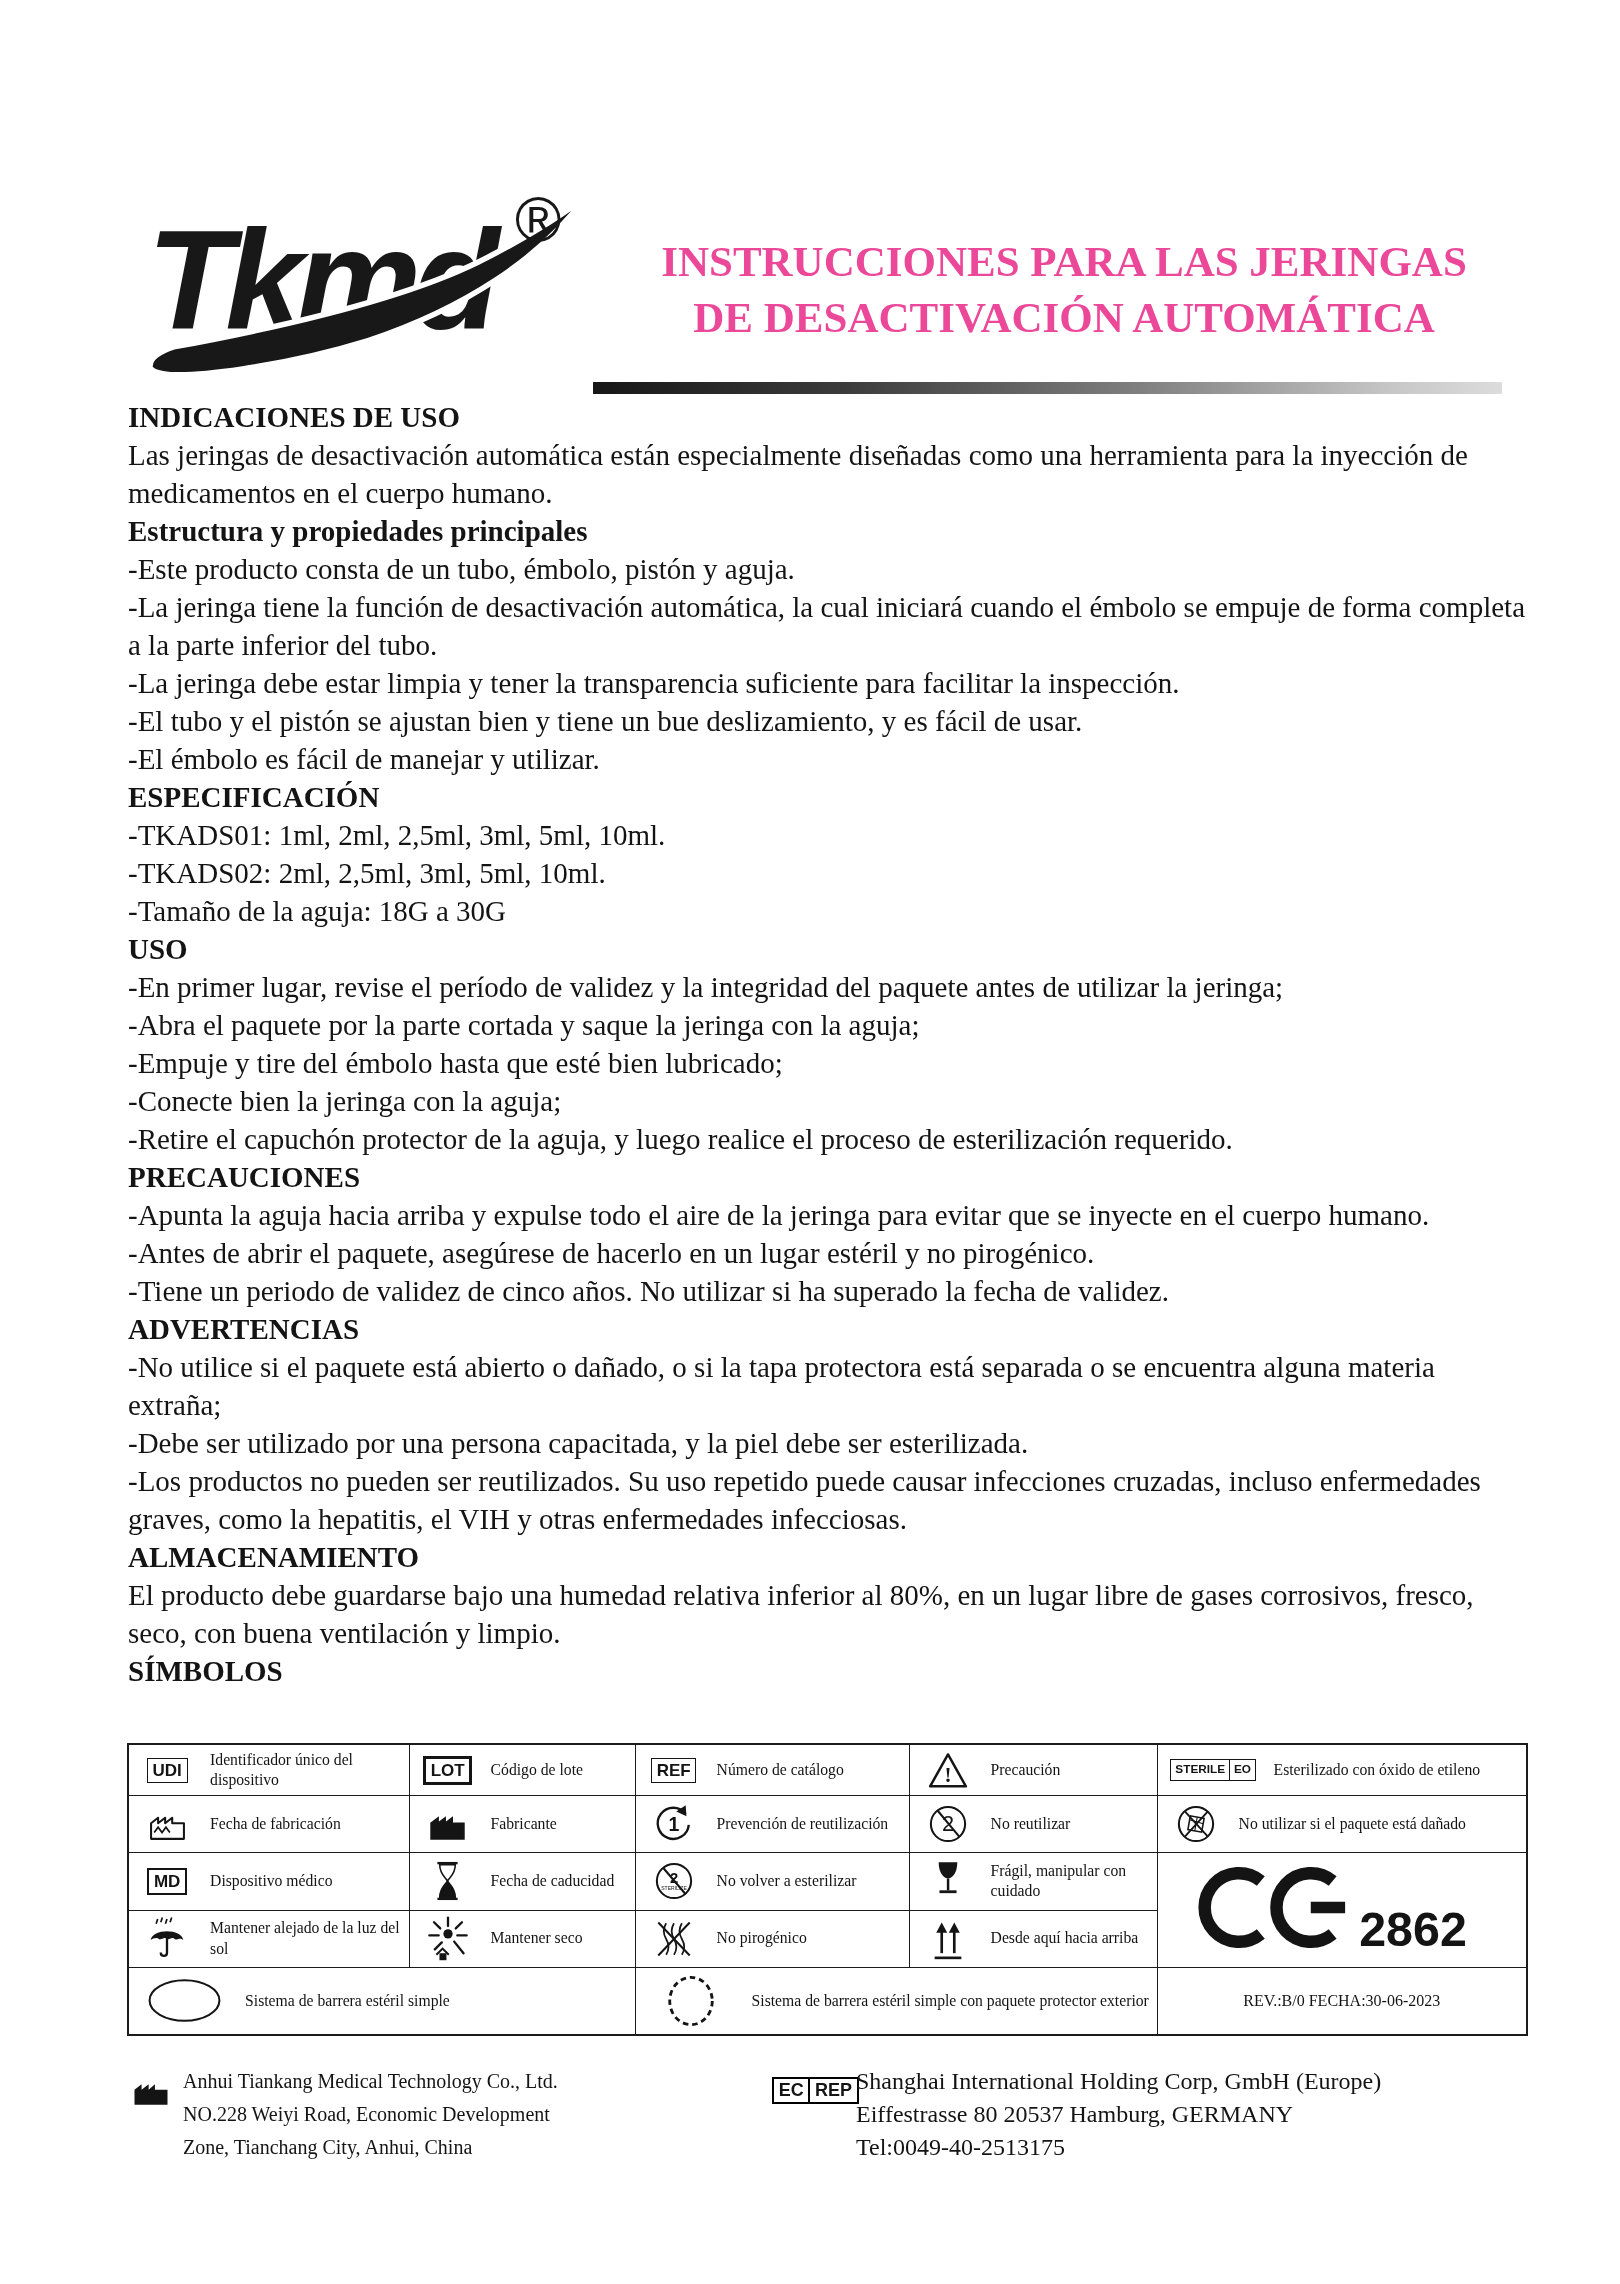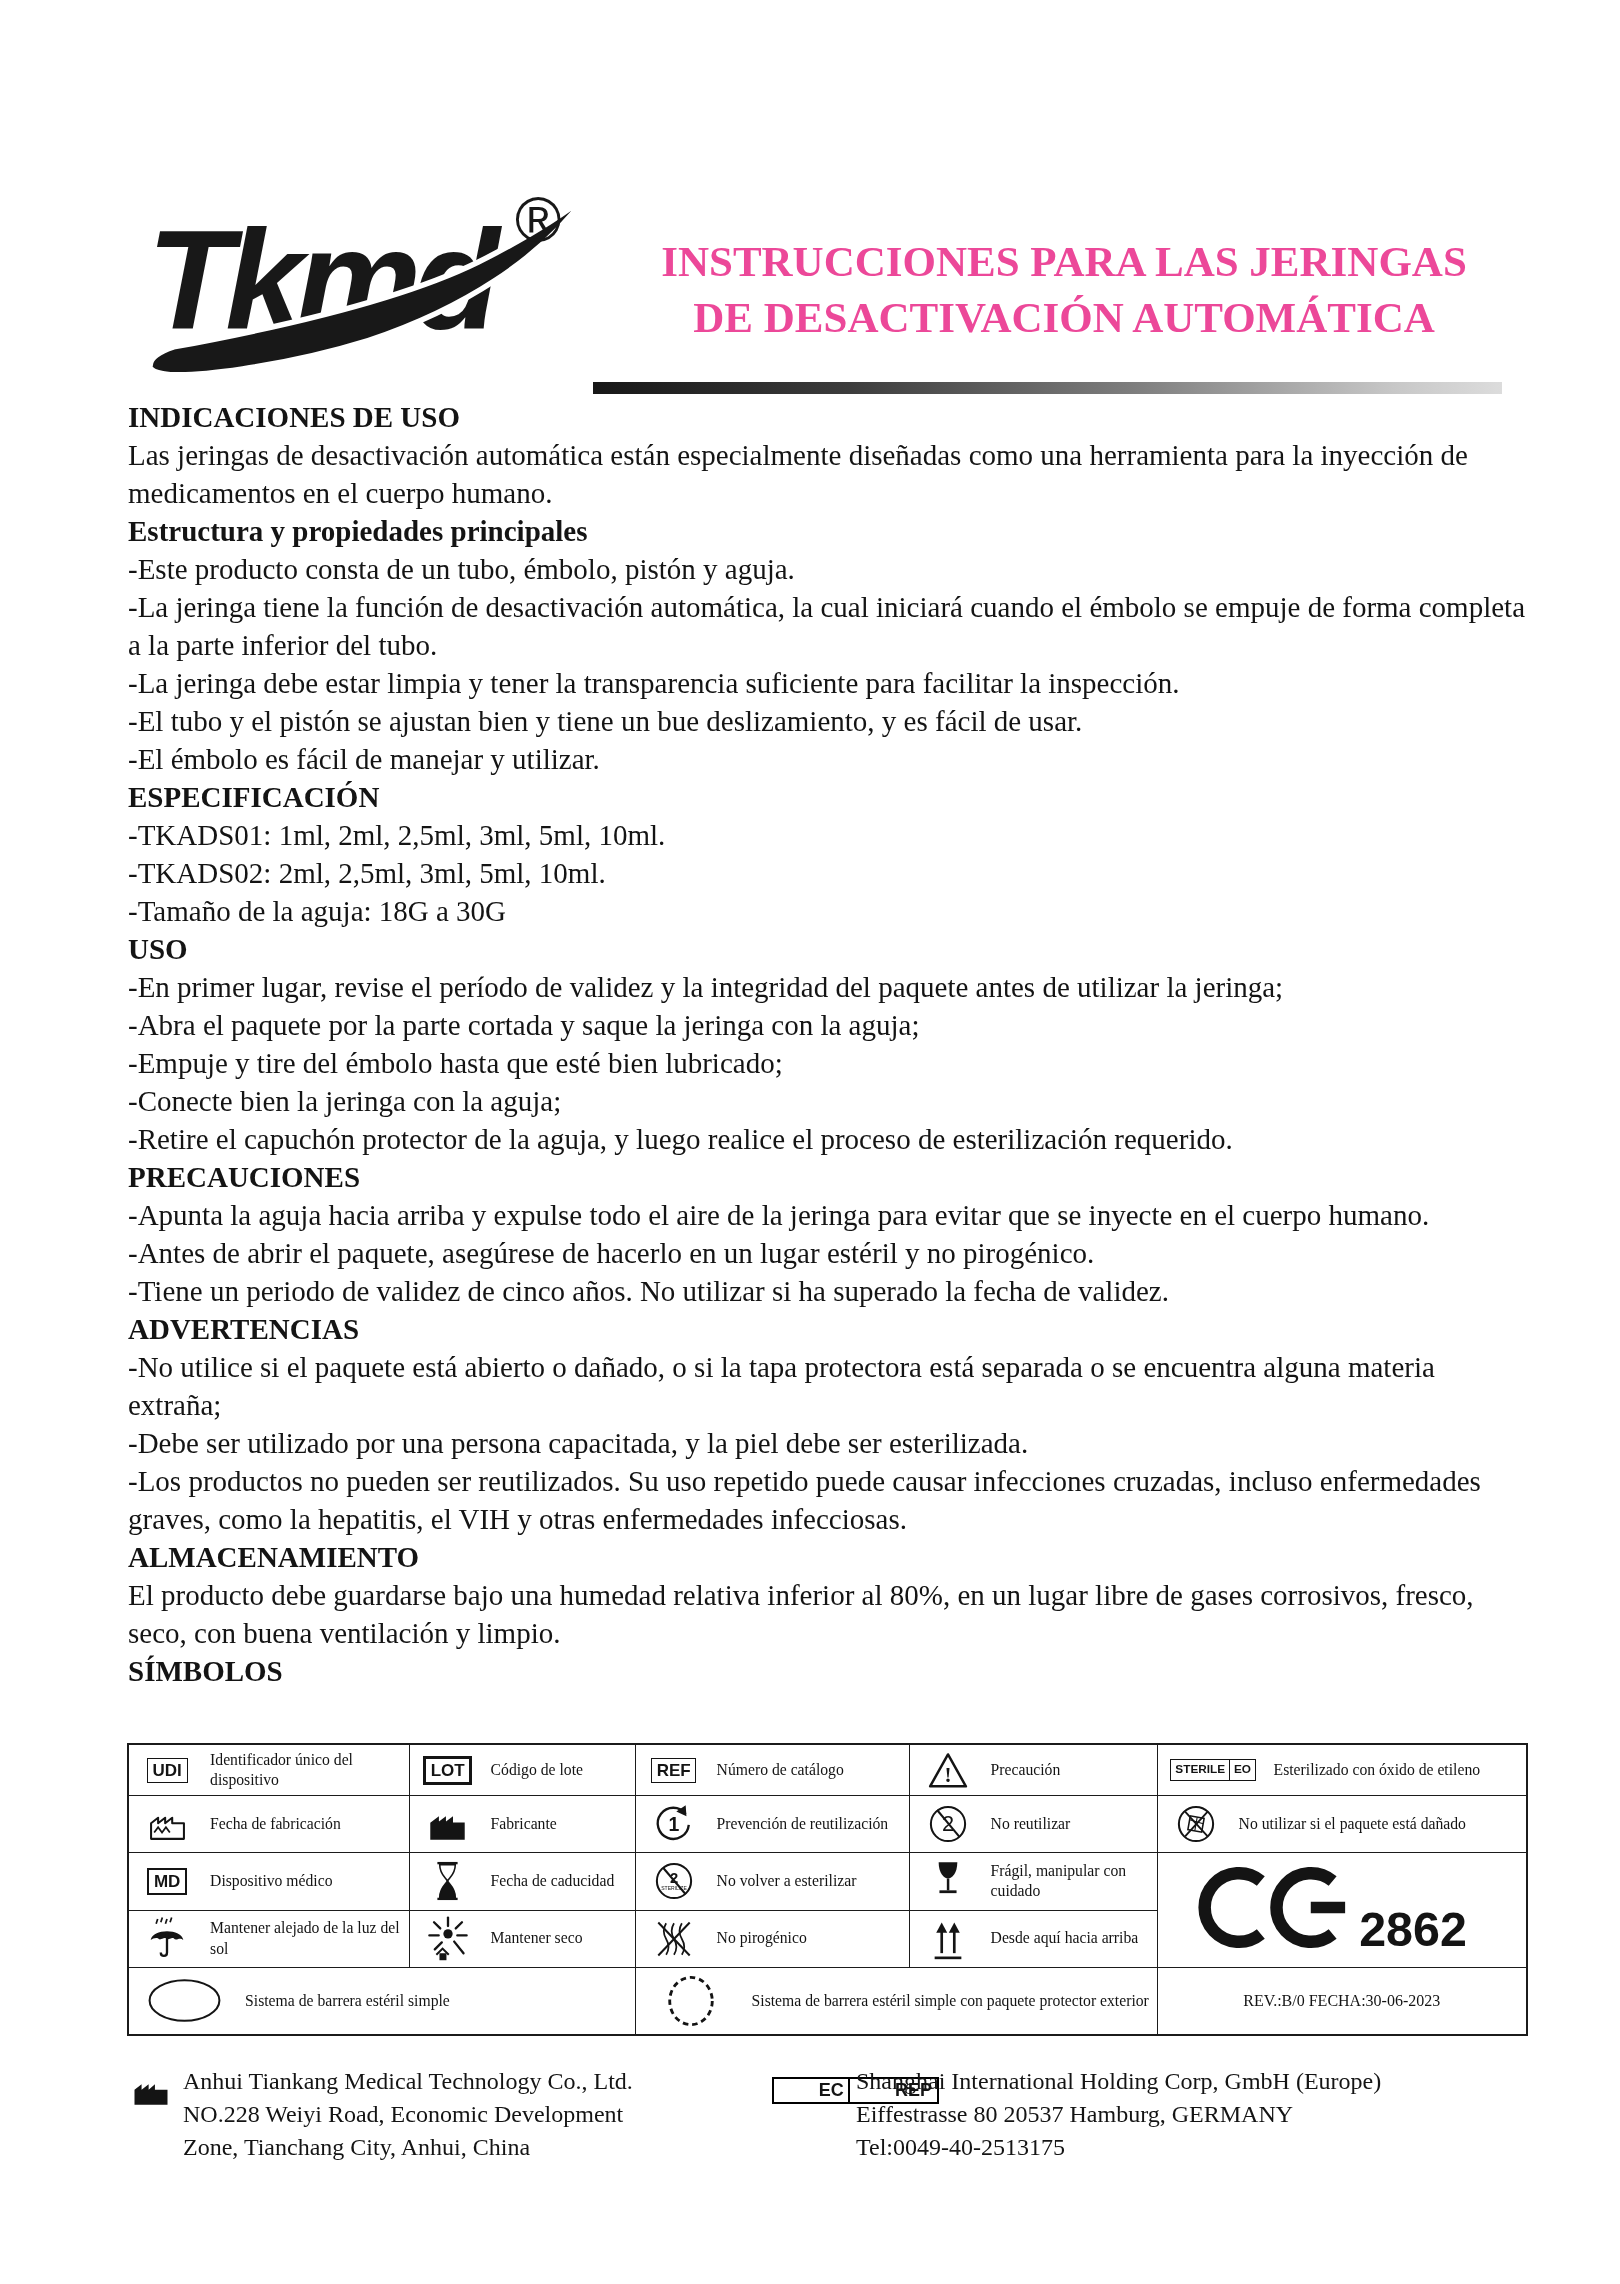"Anhui Tiankang Medical Technology Co.," .f-left { font-size: 24px -> 20px }
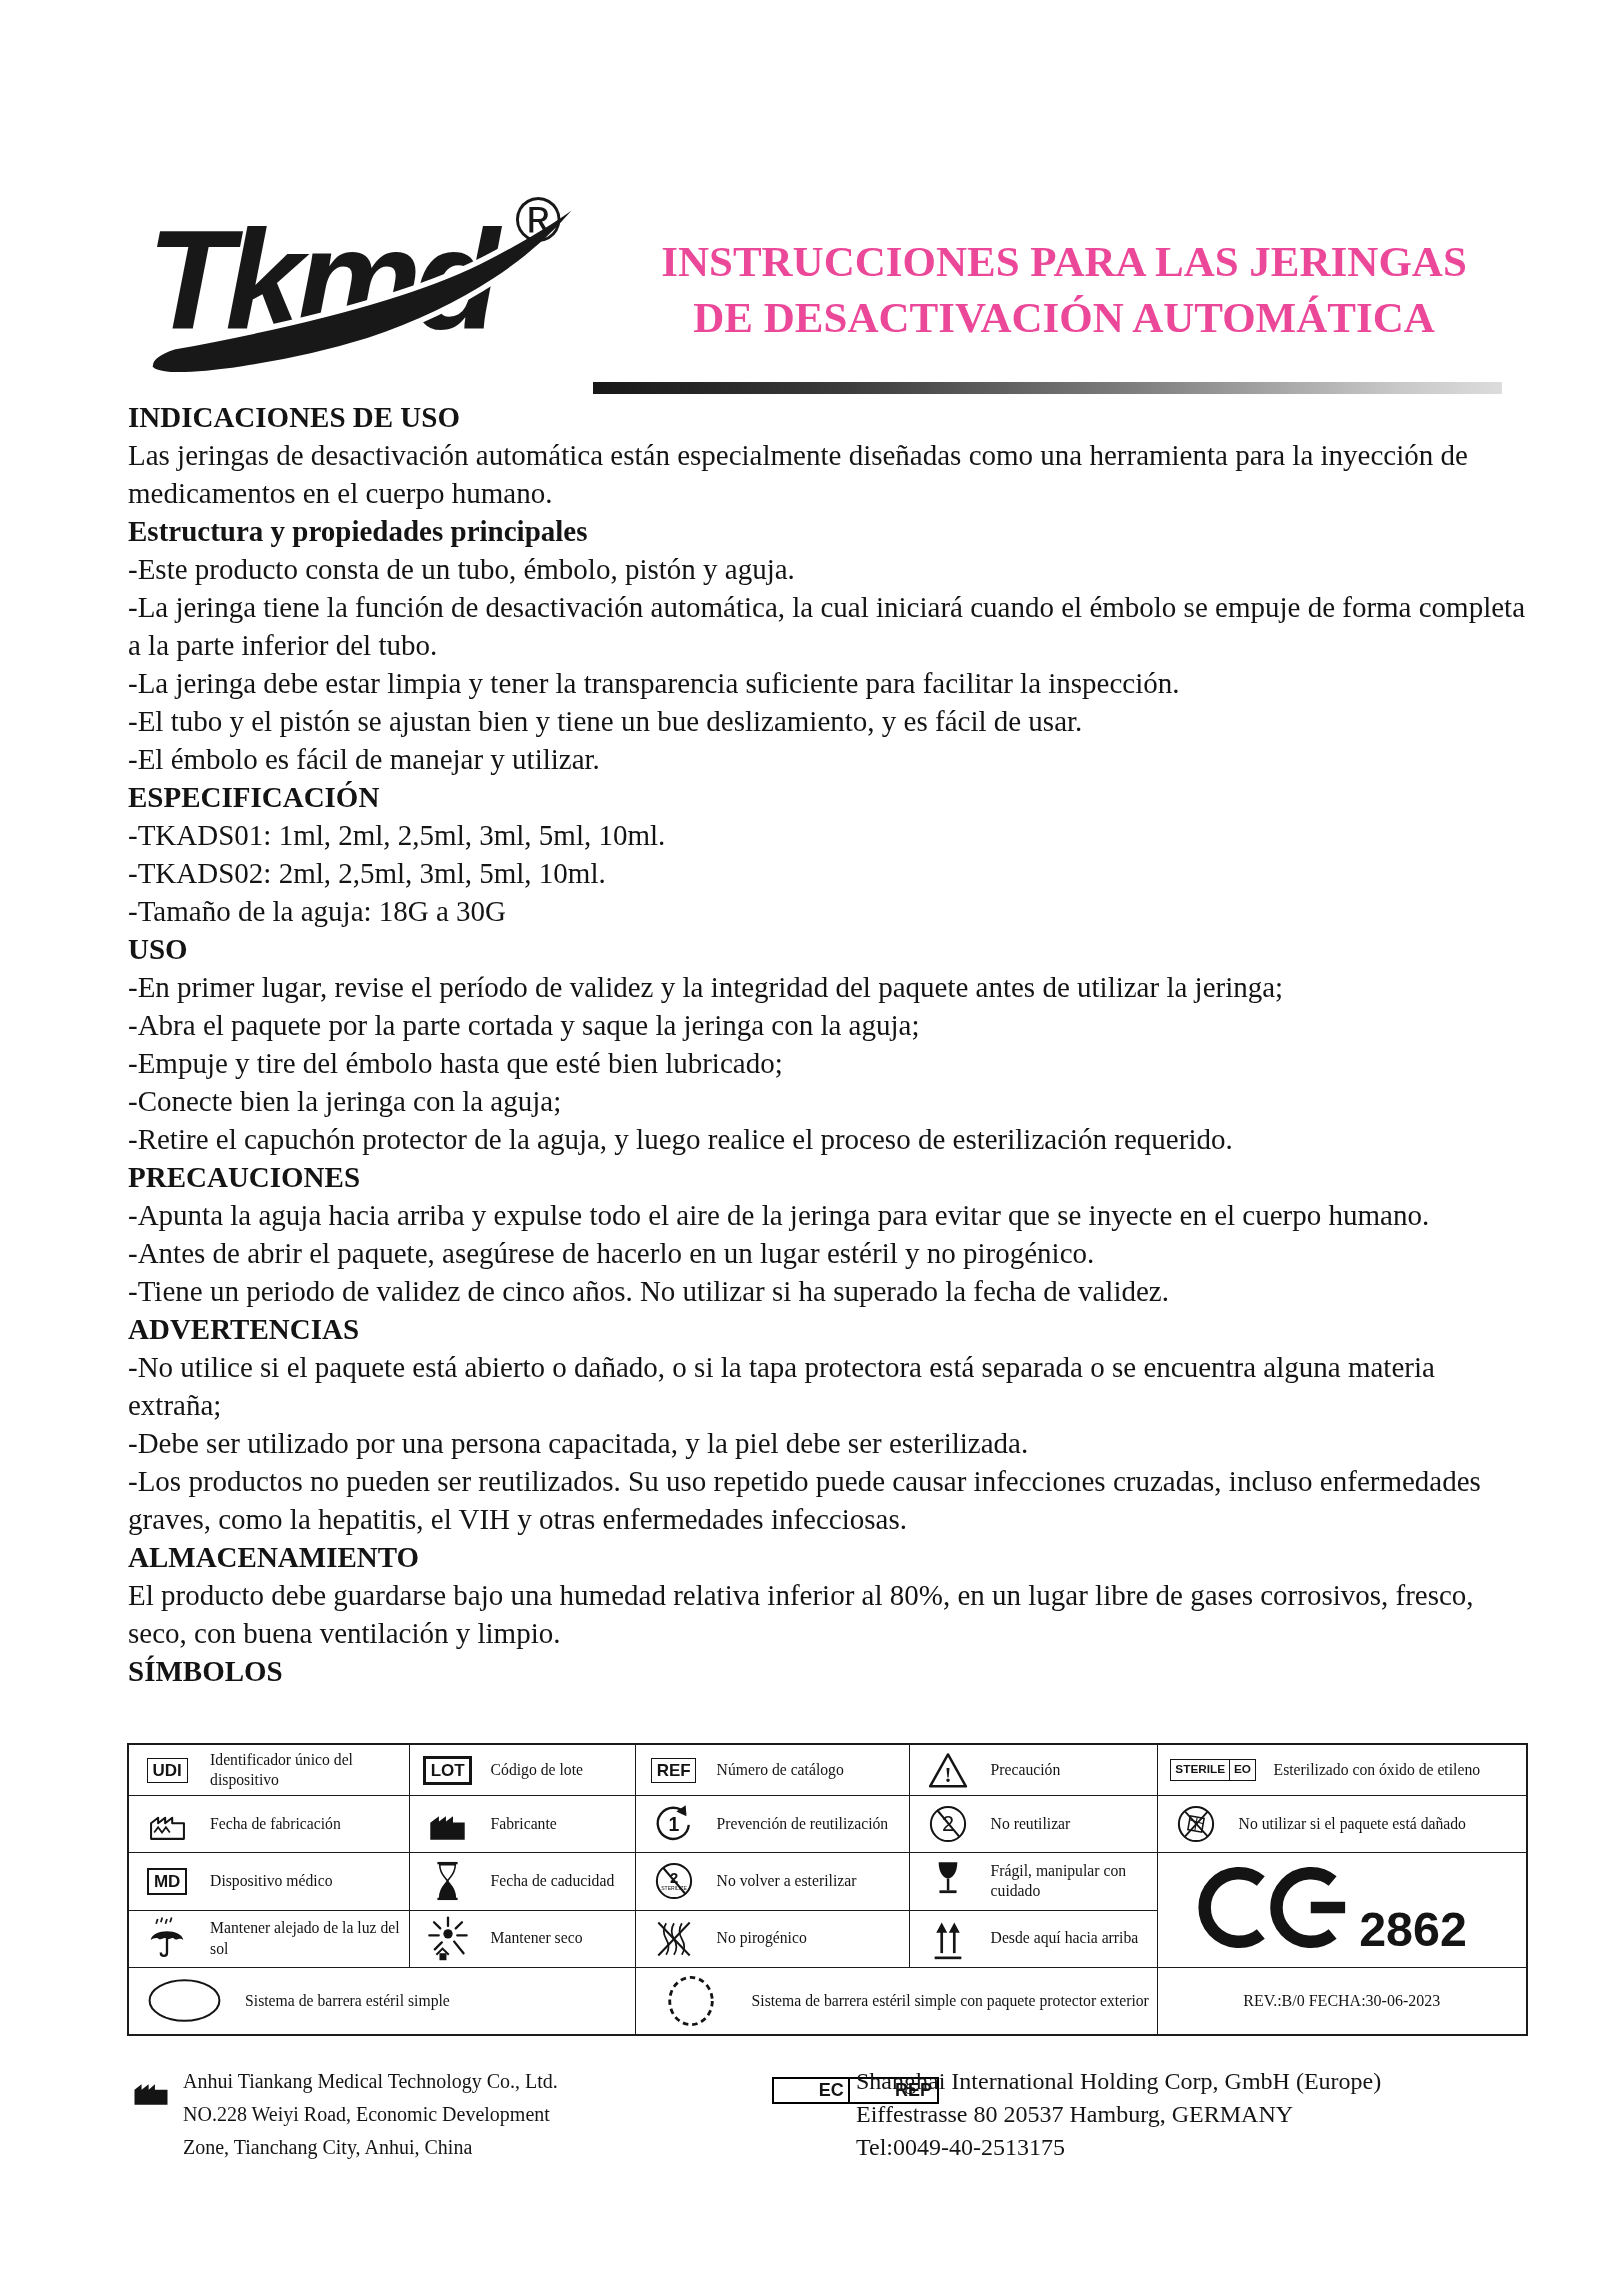"EC" .ecrep span { margin-left: 40px -> none }
